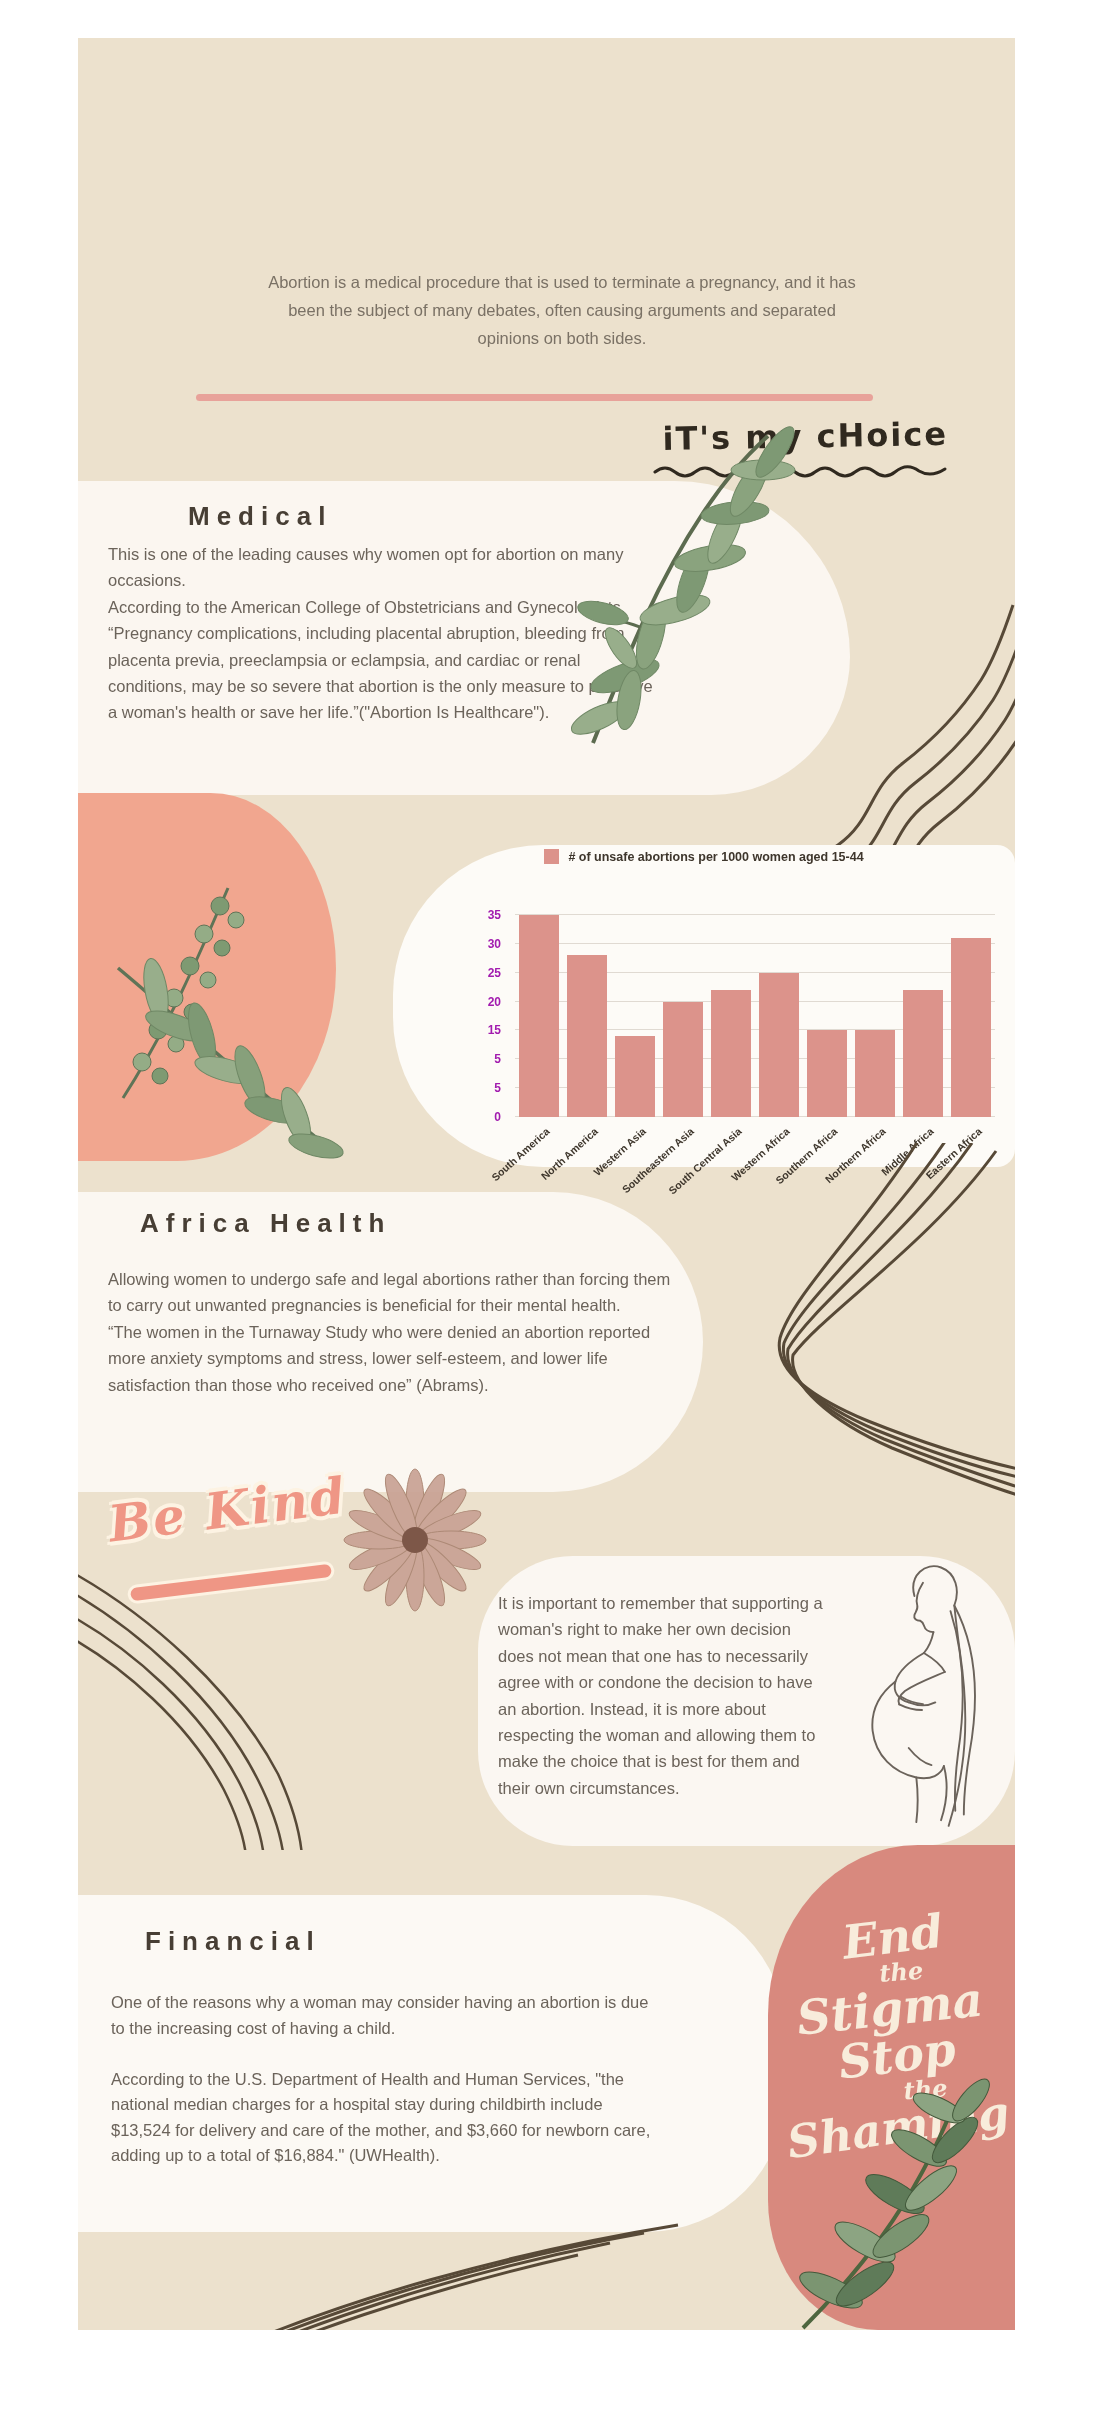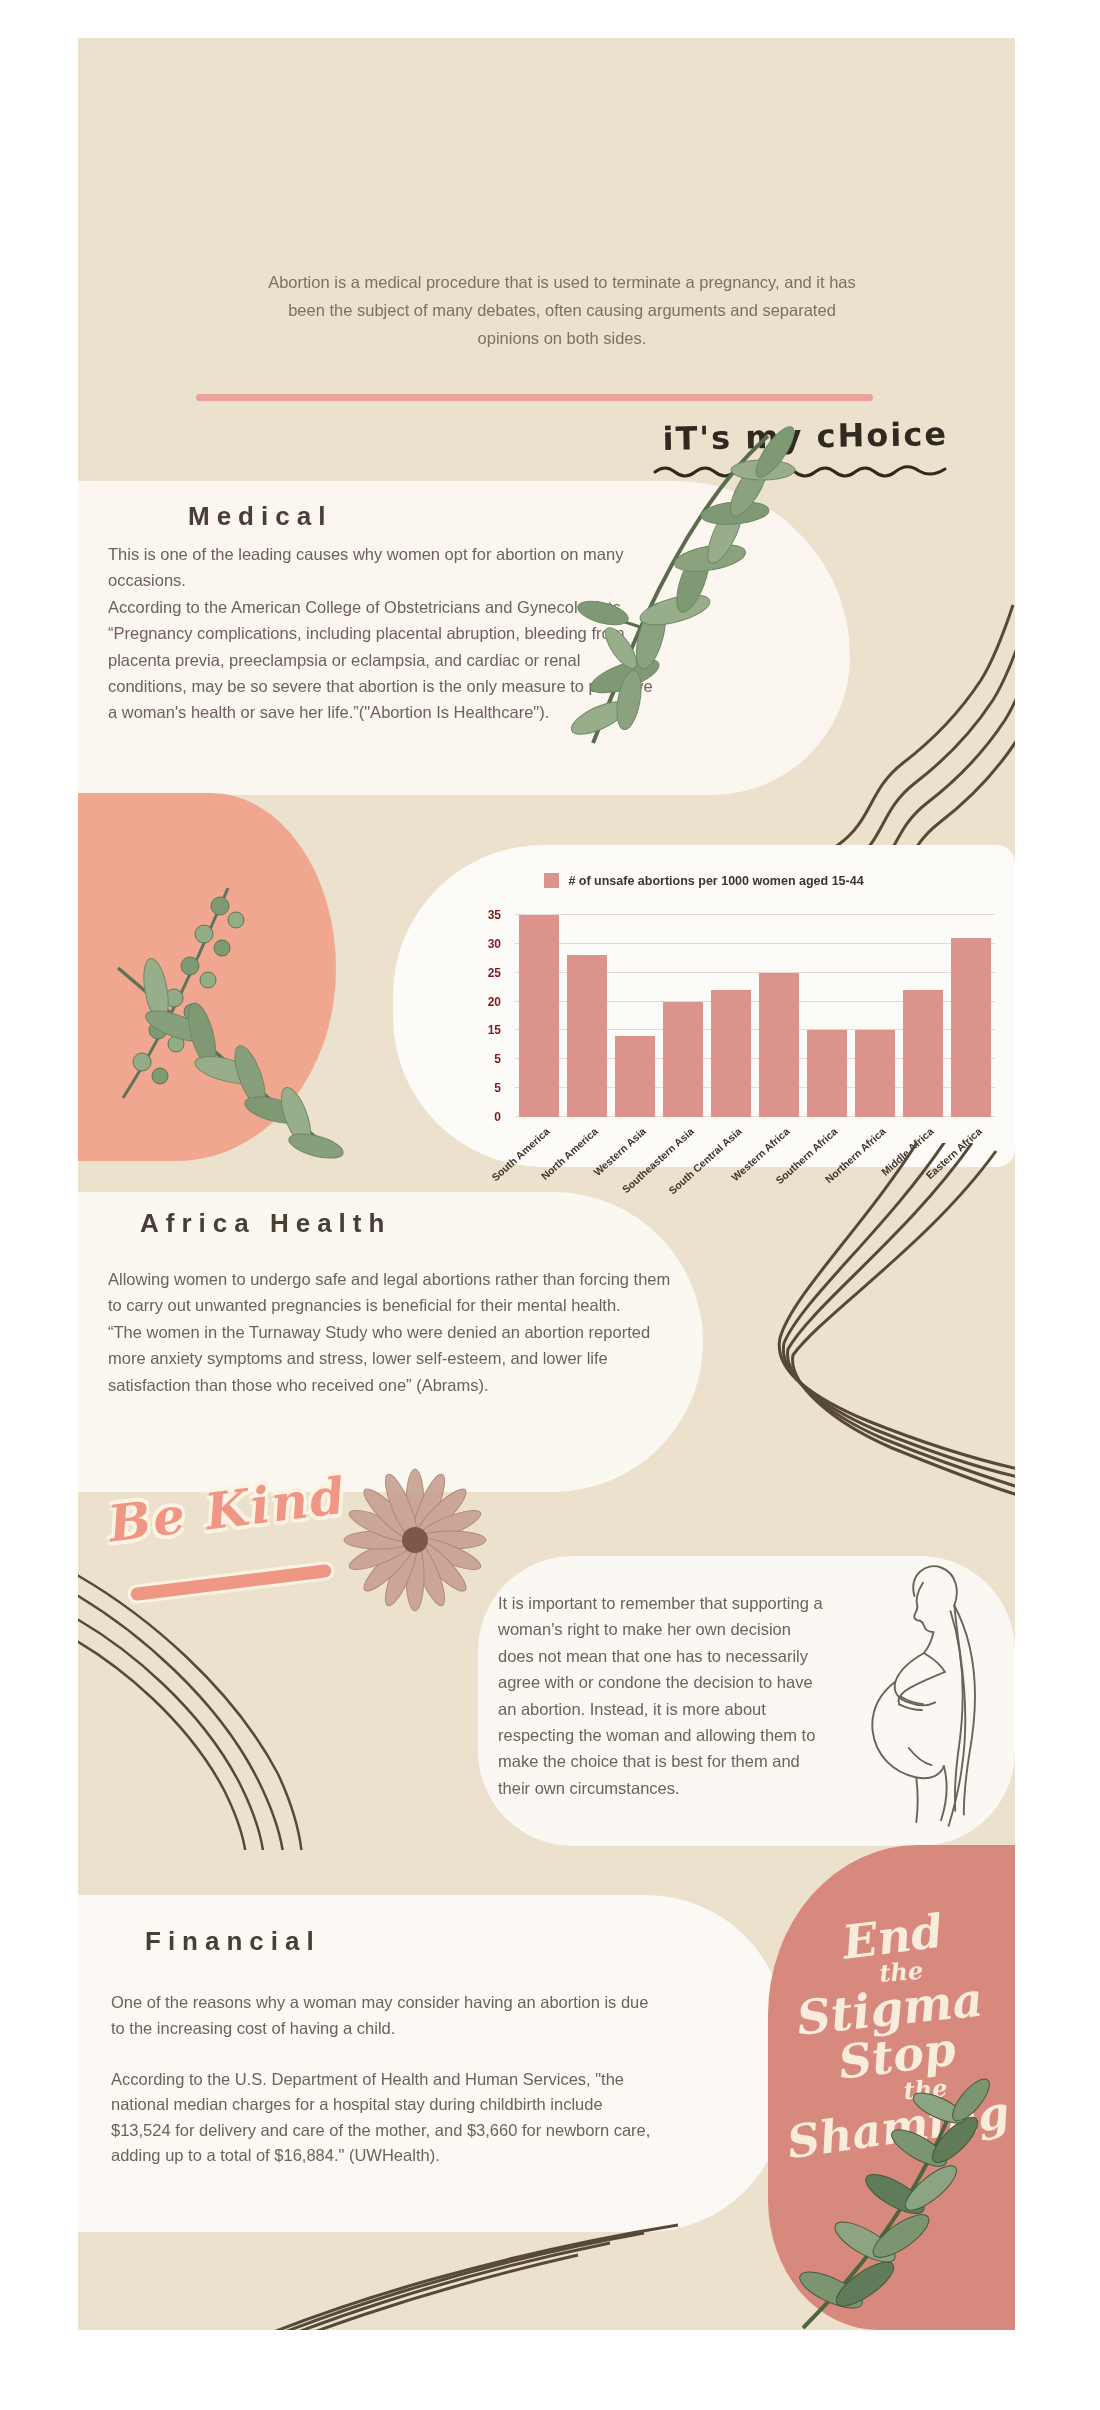"# of unsafe abortions per" #chart-legend { top: 28px -> 4px }
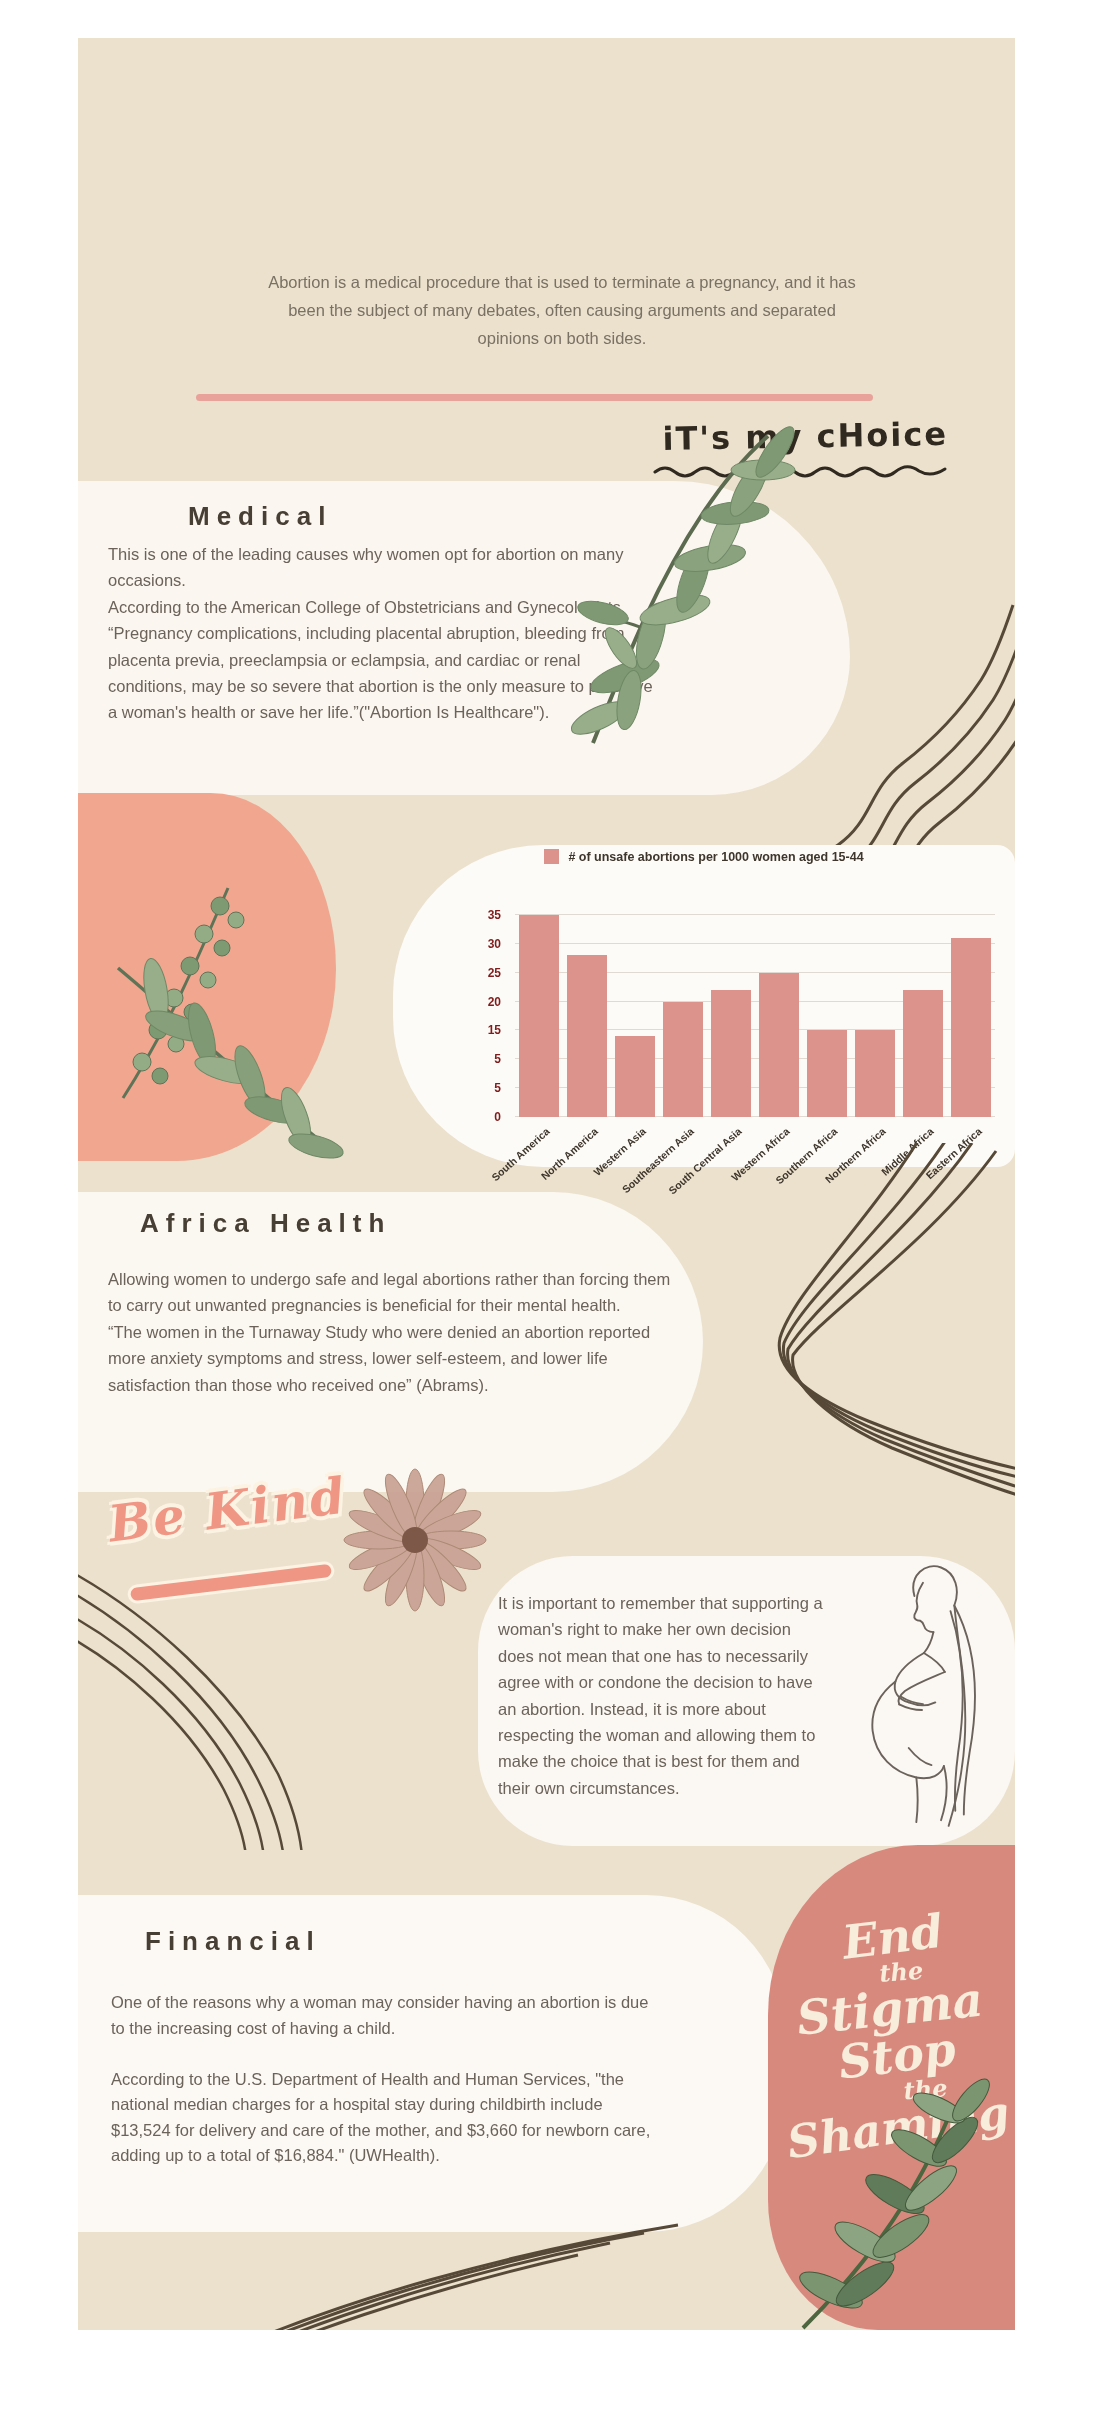"35" .ylab { color: #7f1d1d -> #a21caf }
